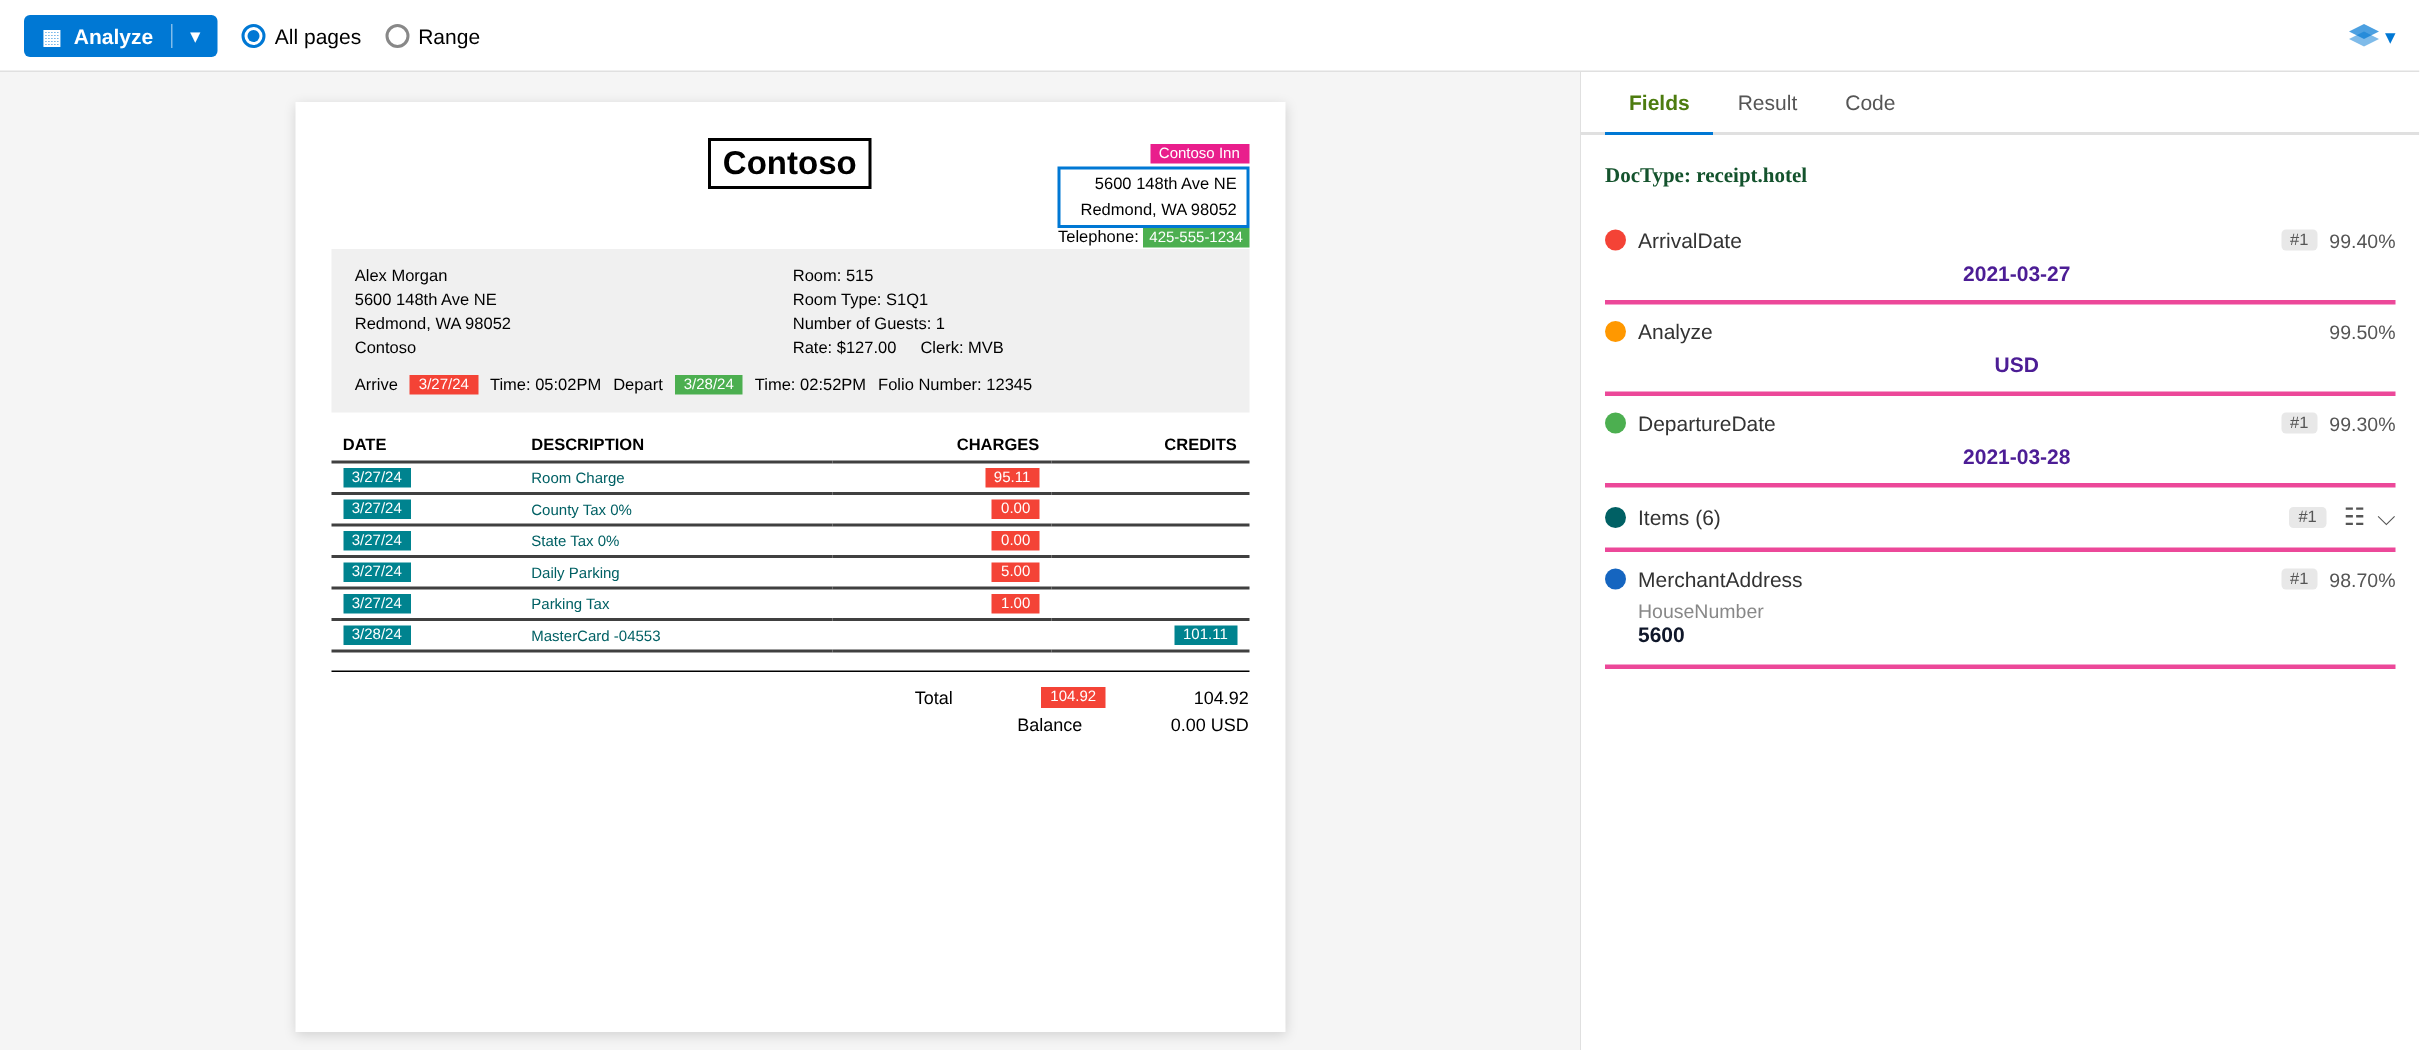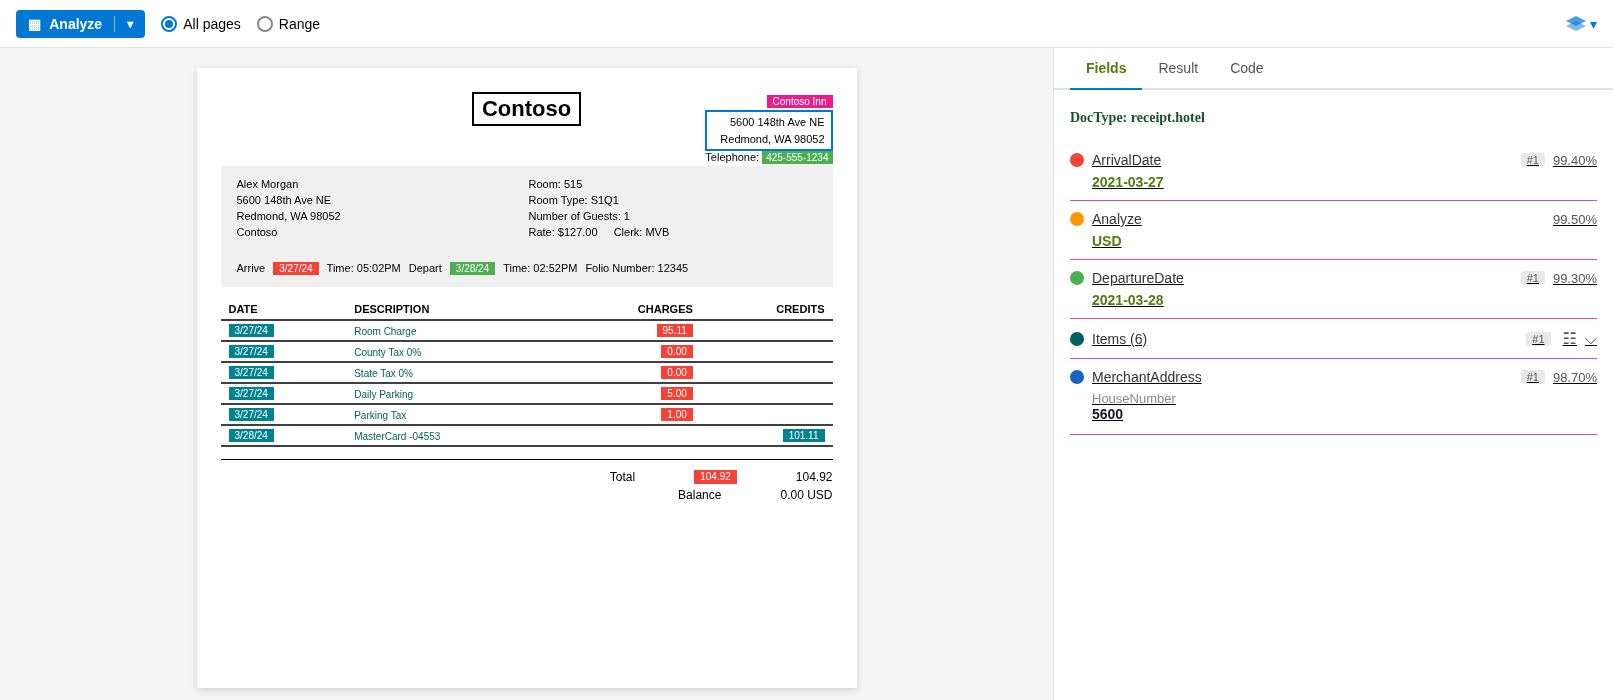"ArrivalDate" .field-item { border-bottom: 1px solid #ec4899 -> 3px solid #ec4899; text-decoration: underline -> none }
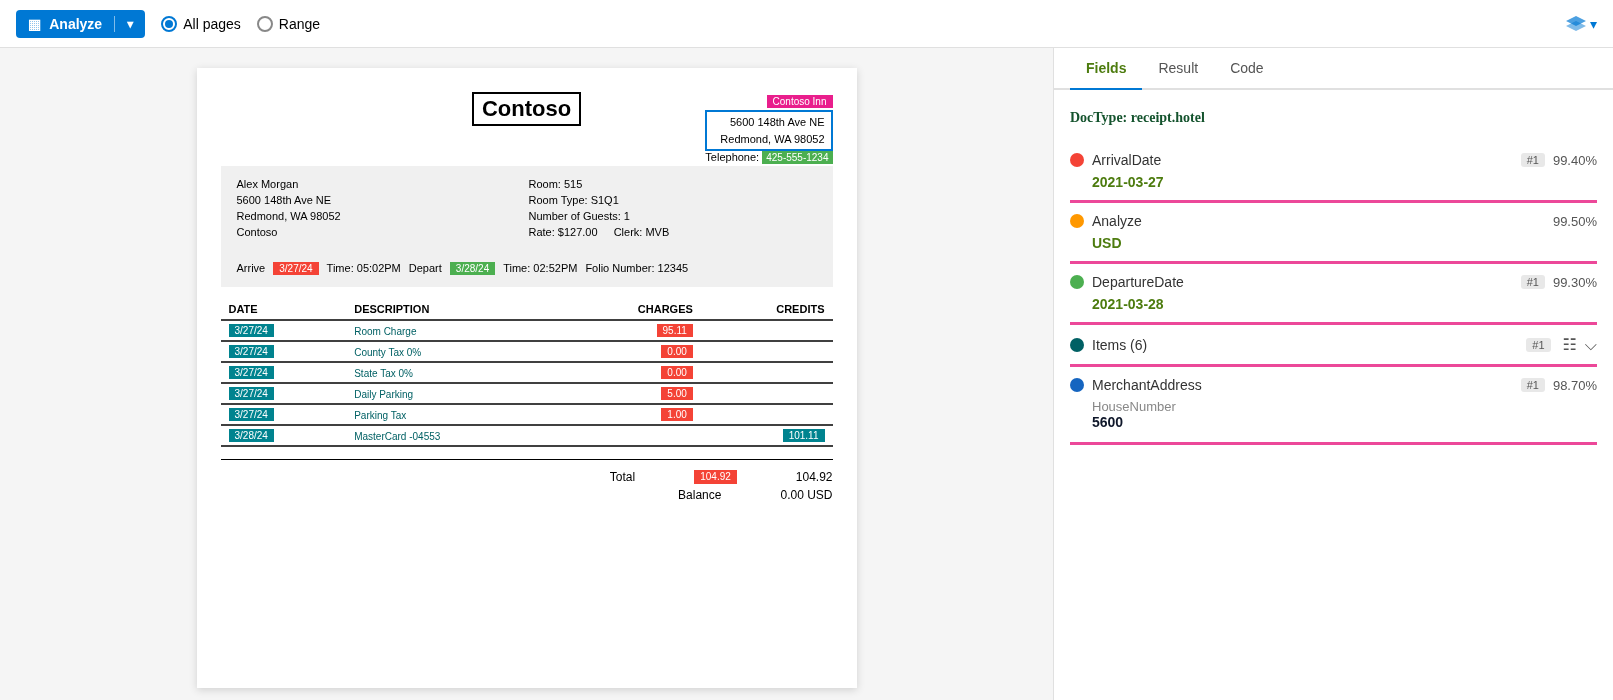"2021-03-27" .field-value { color: #4d7c0f -> #4c1d95; text-align: none -> center }
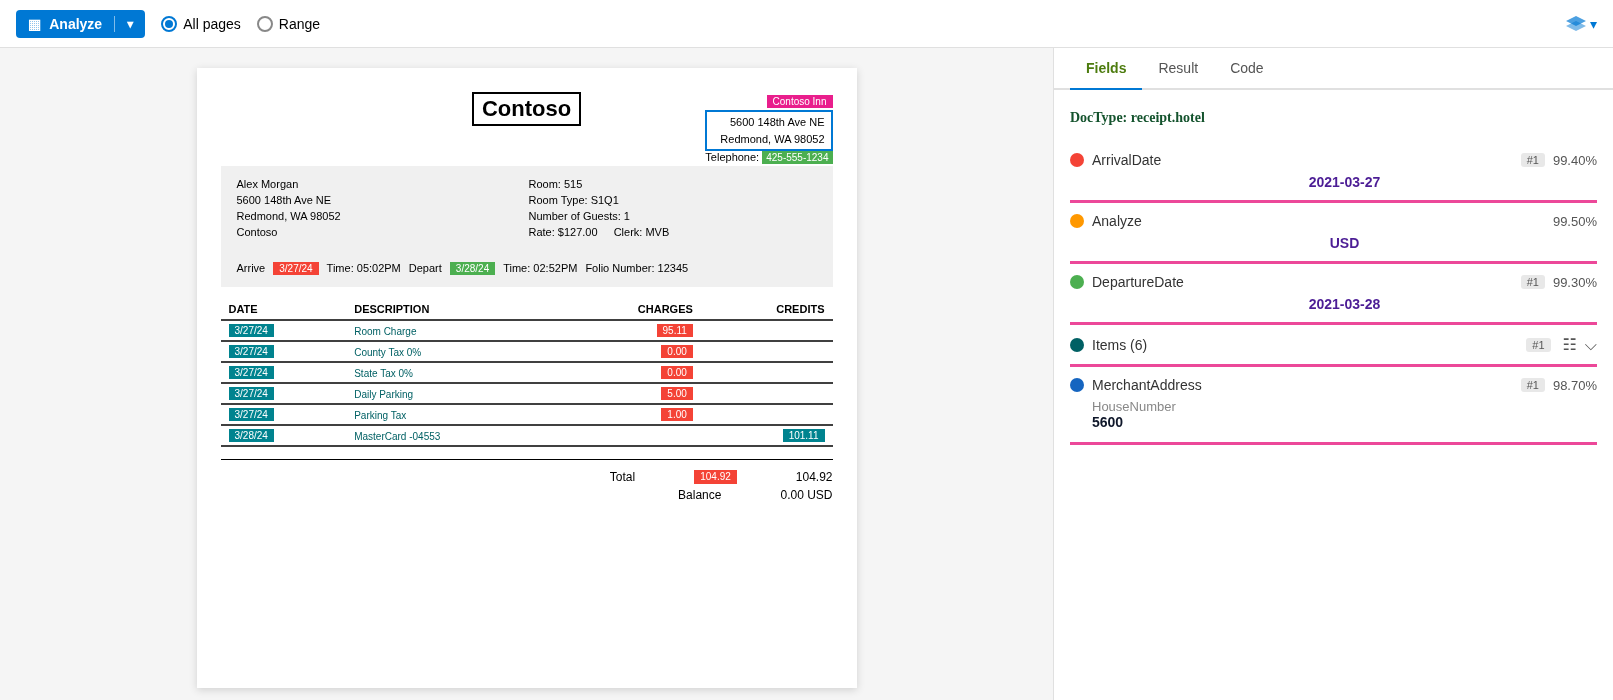"Arrive" .arrive-row { align-items: flex-start -> center; margin-top: 20px -> 8px }
